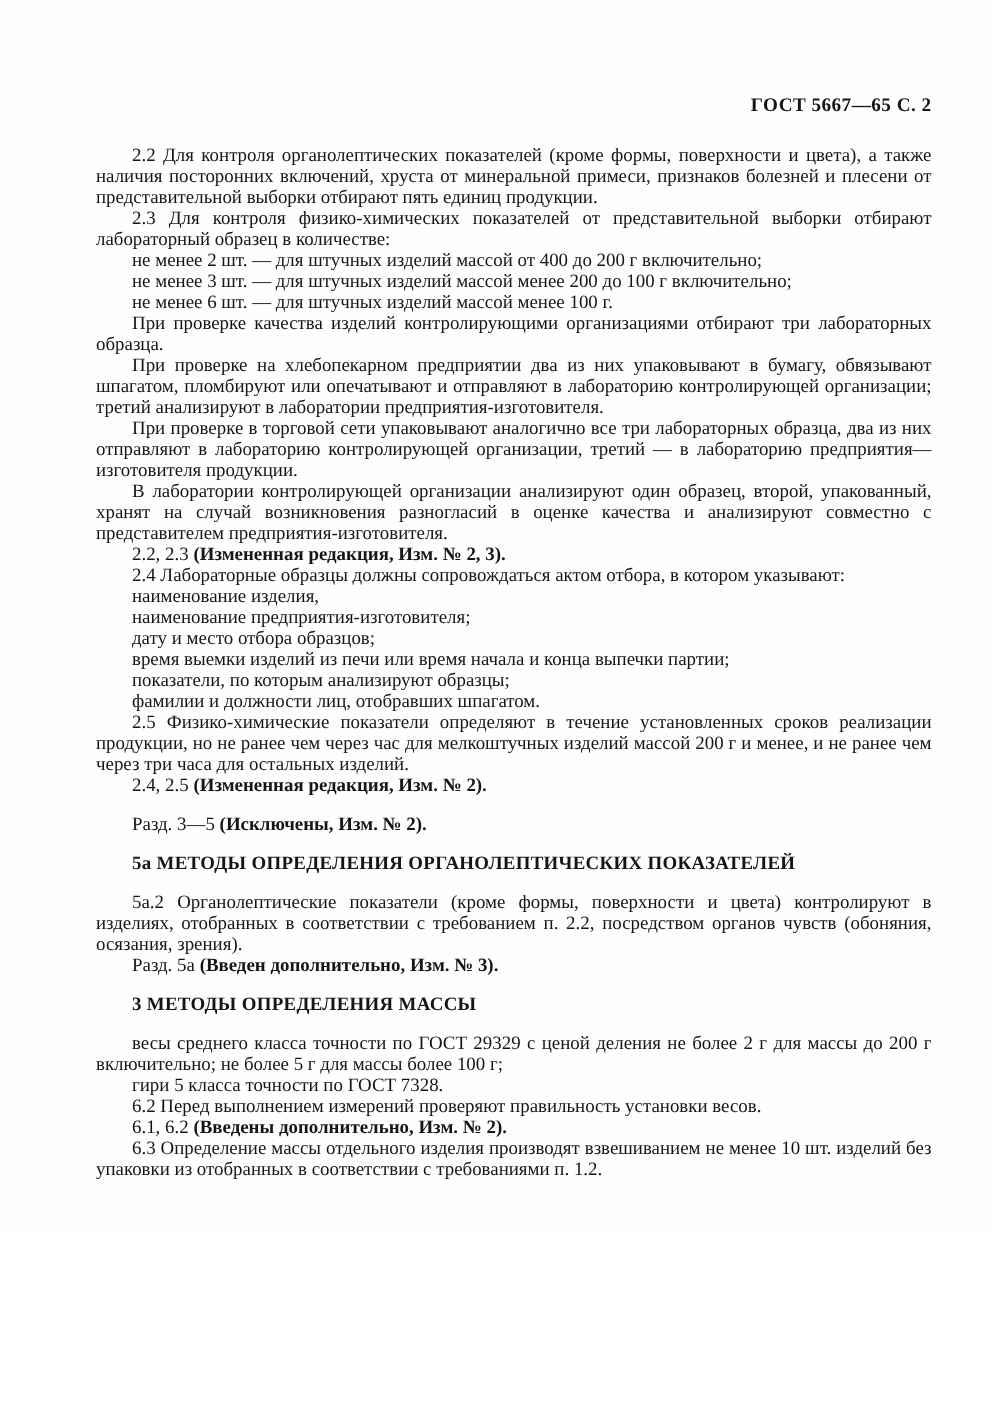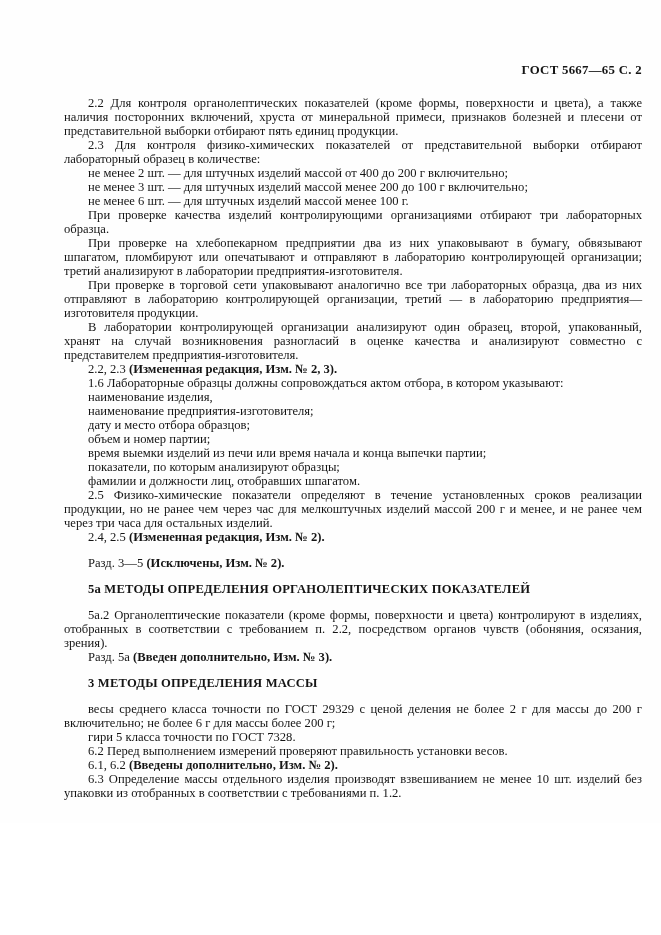"ГОСТ 5667—65 С. 2" .page { padding: 63px 19px 0 64px -> 63px 40px 0 64px }
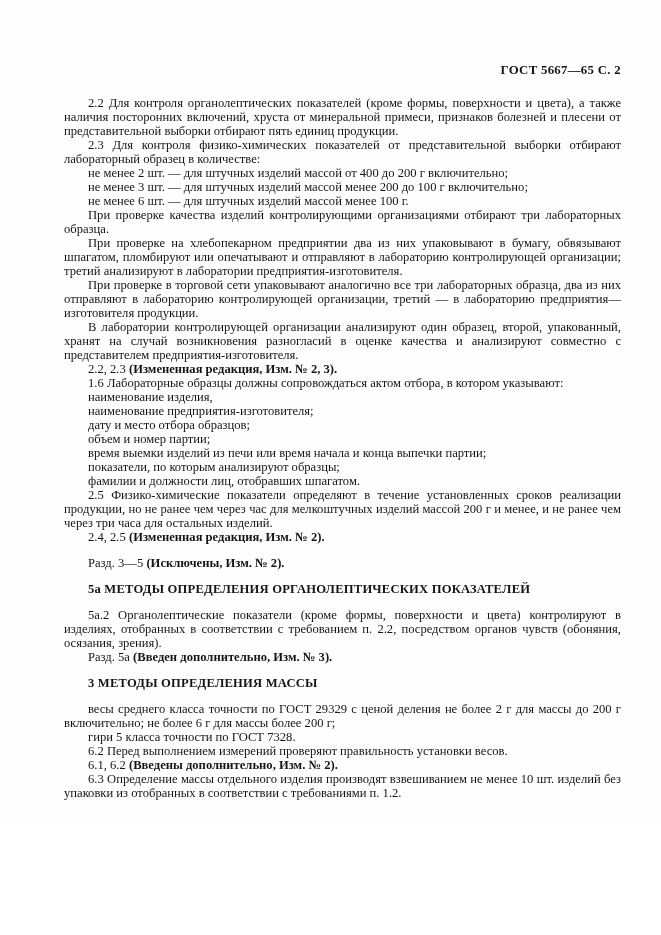"1.6 Лабораторные образцы должны" span { text: 1.6 -> 2.4 }
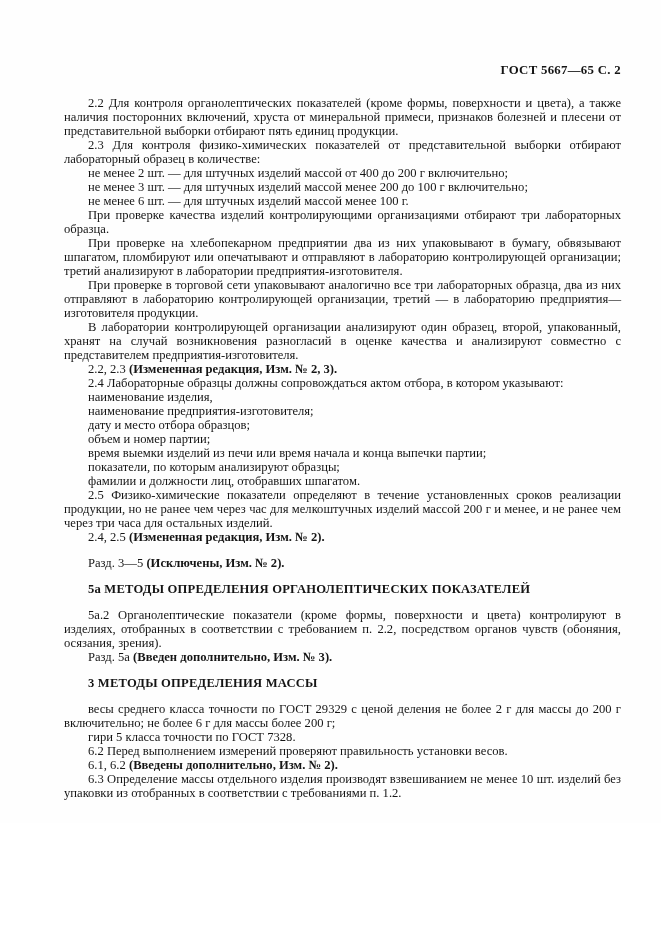"объем и номер партии;" p.para { html: <p><span>объем и номер партии;</span></p> -> none }
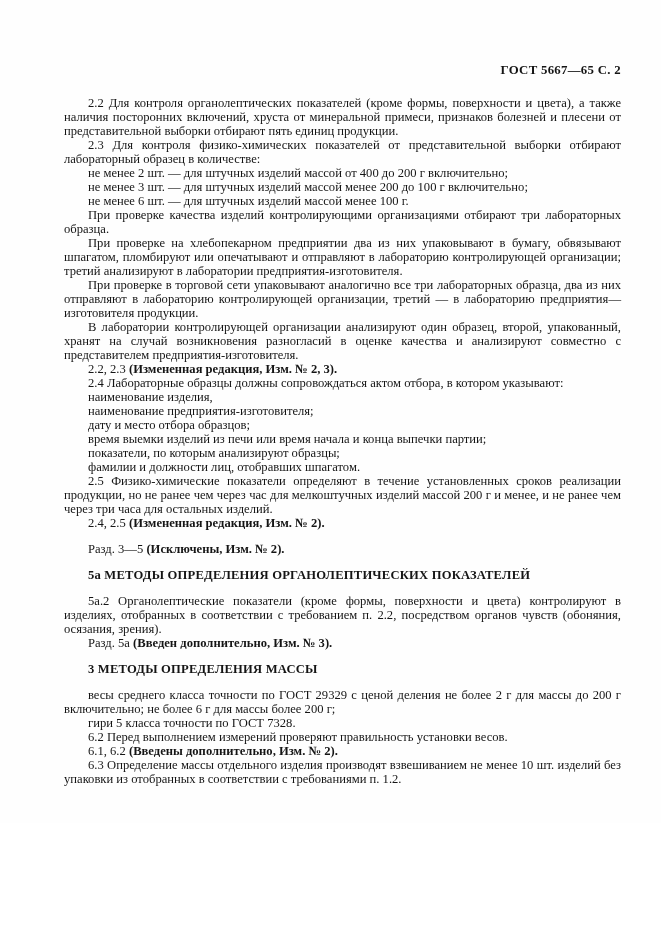"весы среднего класса точности по" span { text: 6 г для массы более 200 -> 5 г для массы более 100 }
